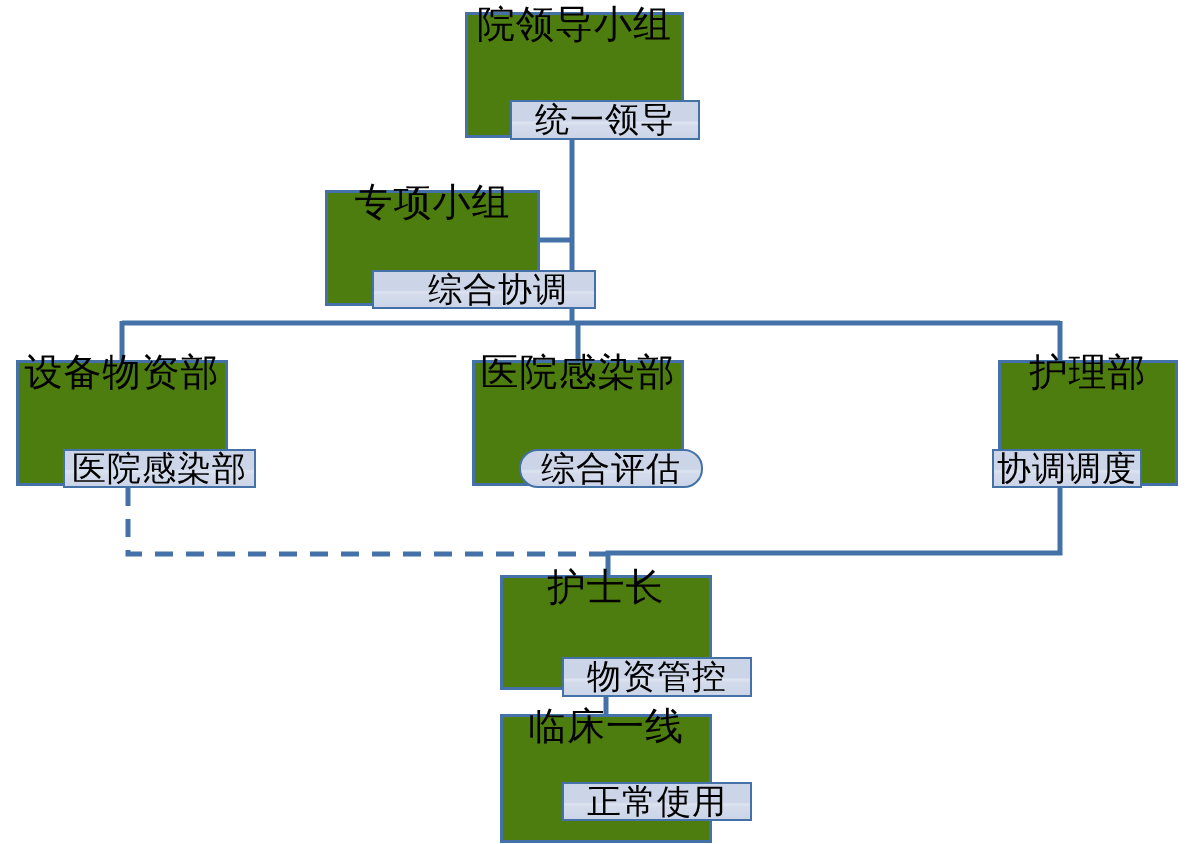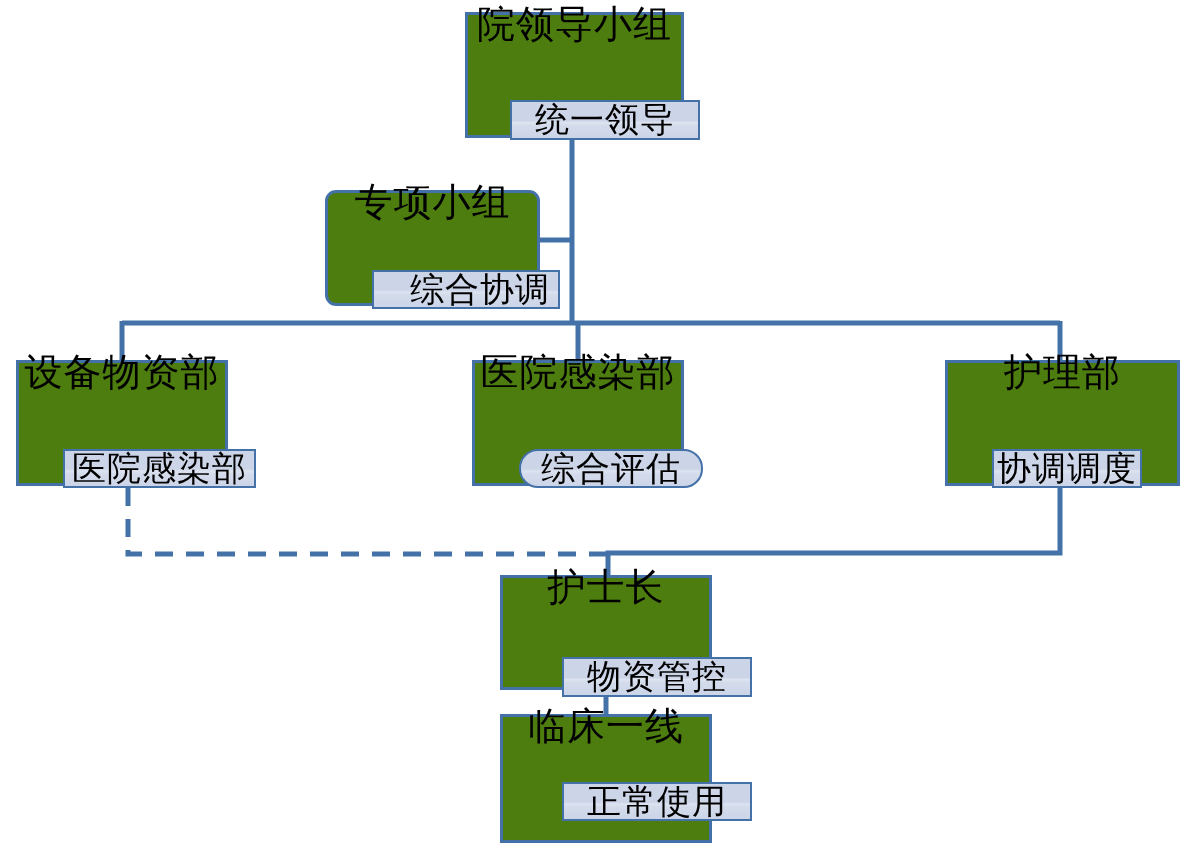"专项小组" div.node-box { border-radius: 11px -> none }
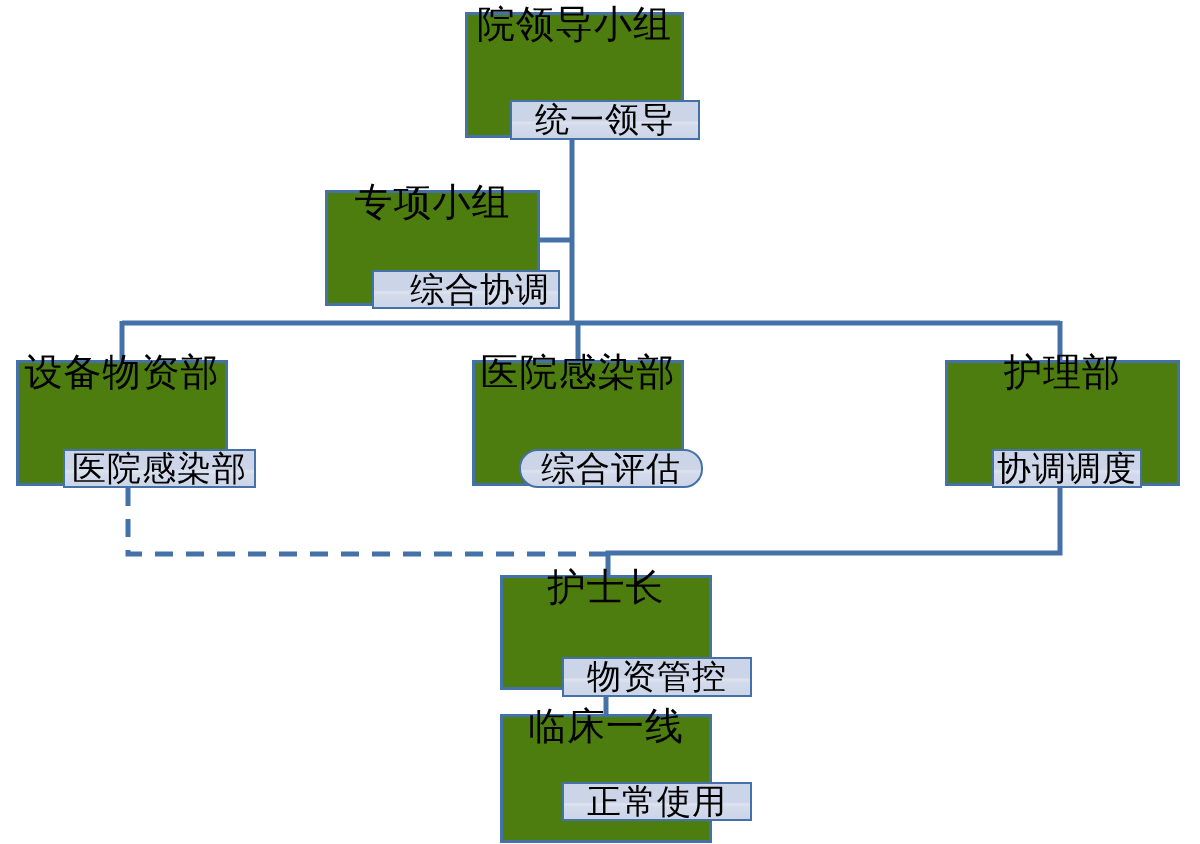"综合协调" div.tag-box { width: 188px -> 224px }
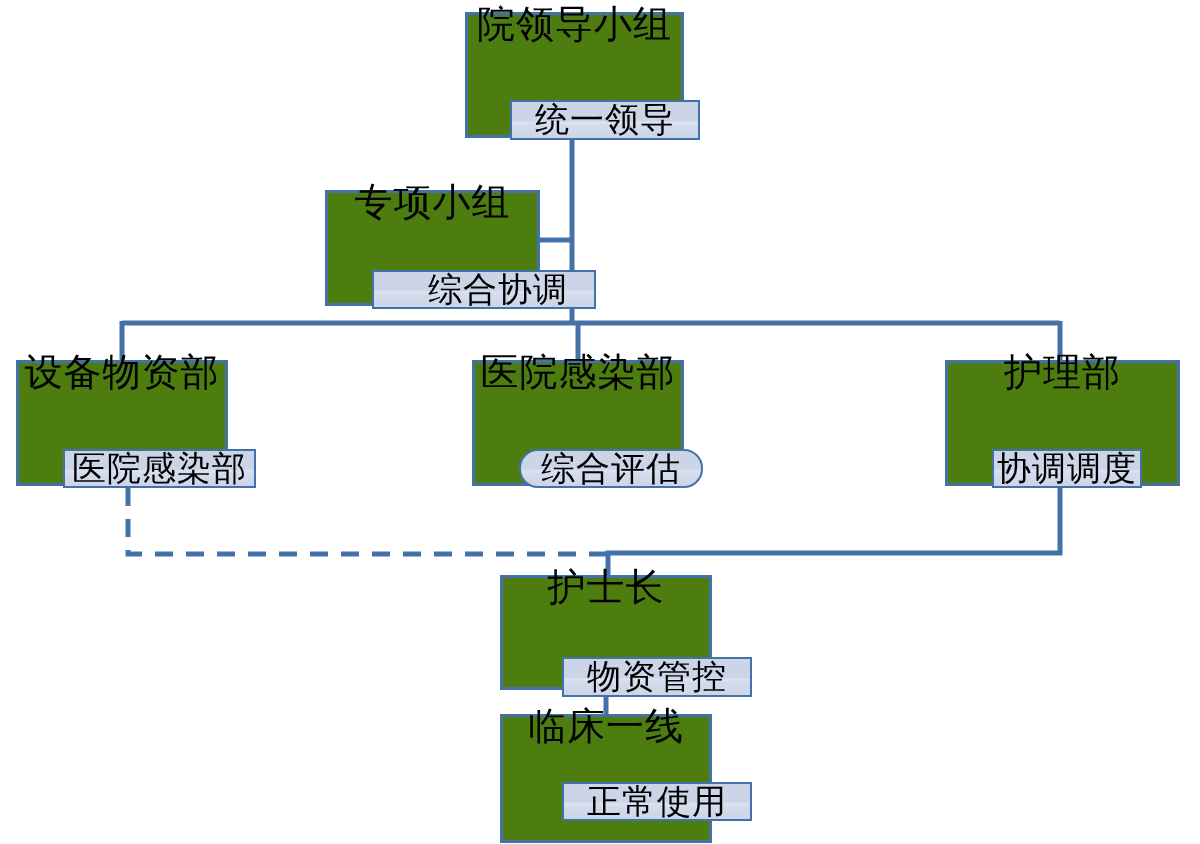"护理部" div.node-box { left: 945px -> 998px; width: 235px -> 180px }
